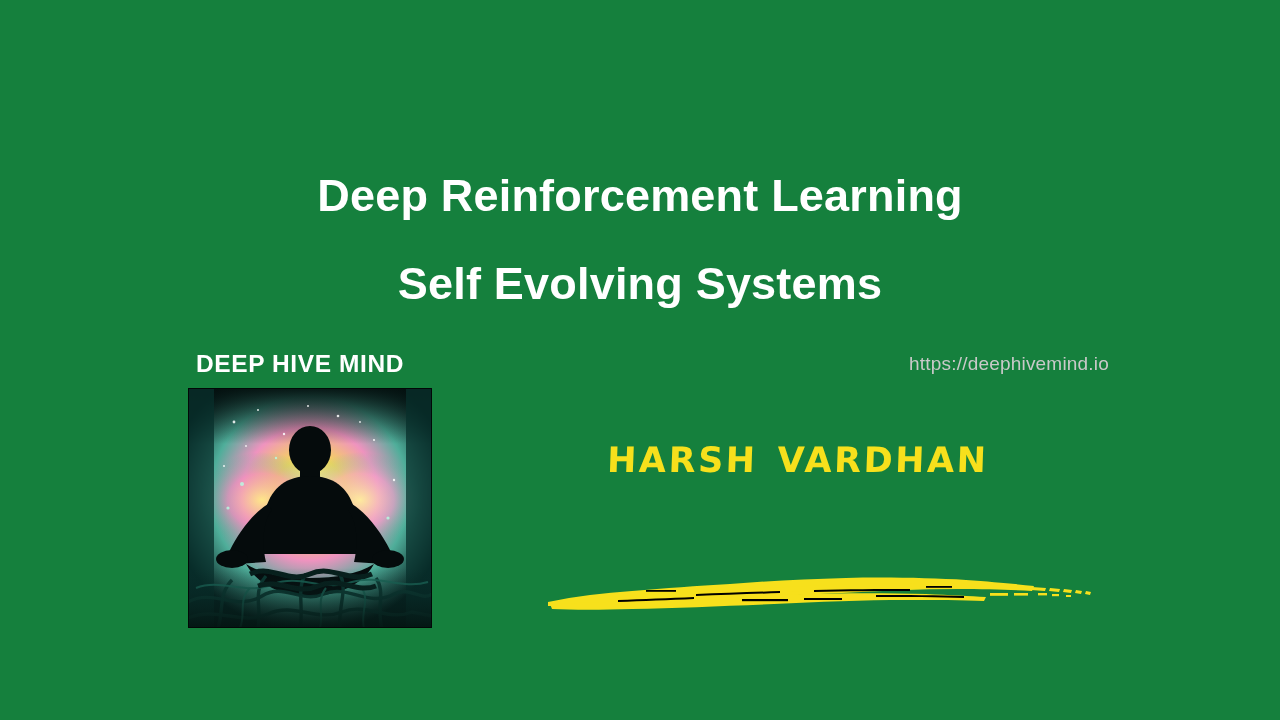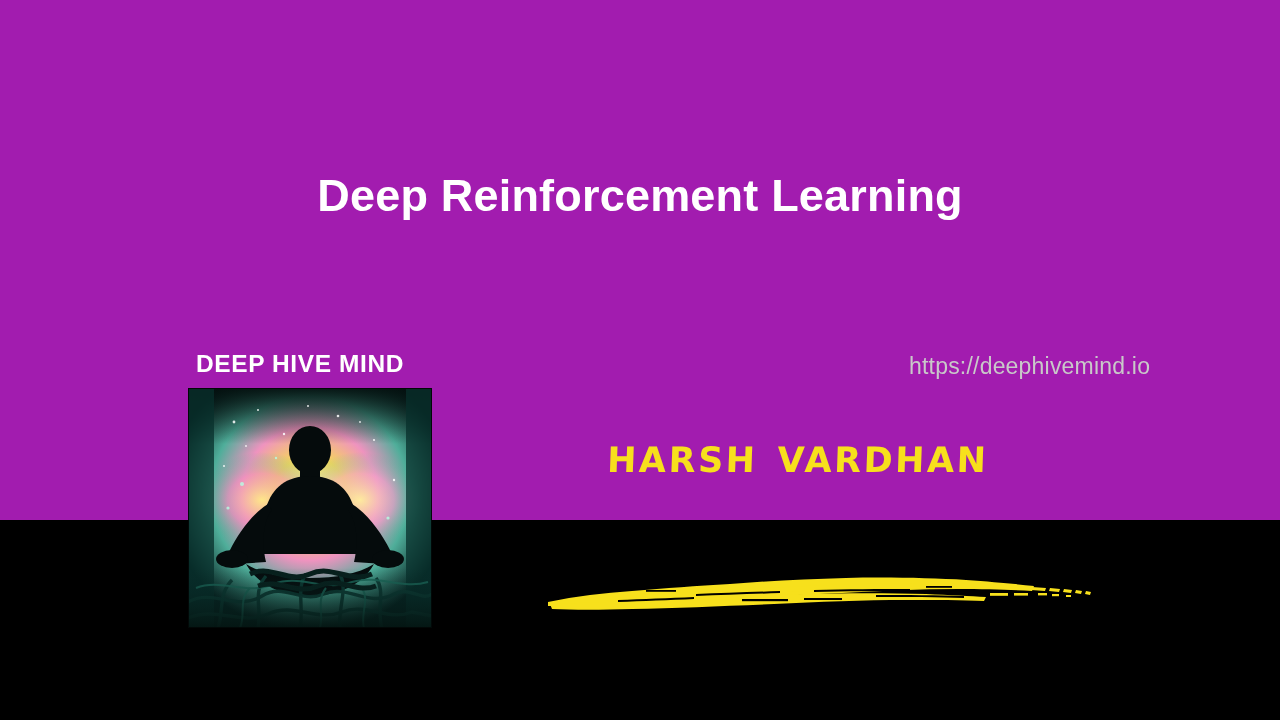"Deep Reinforcement Learning" #slide { background: #a21caf -> #15803d; height: 520px -> 720px }
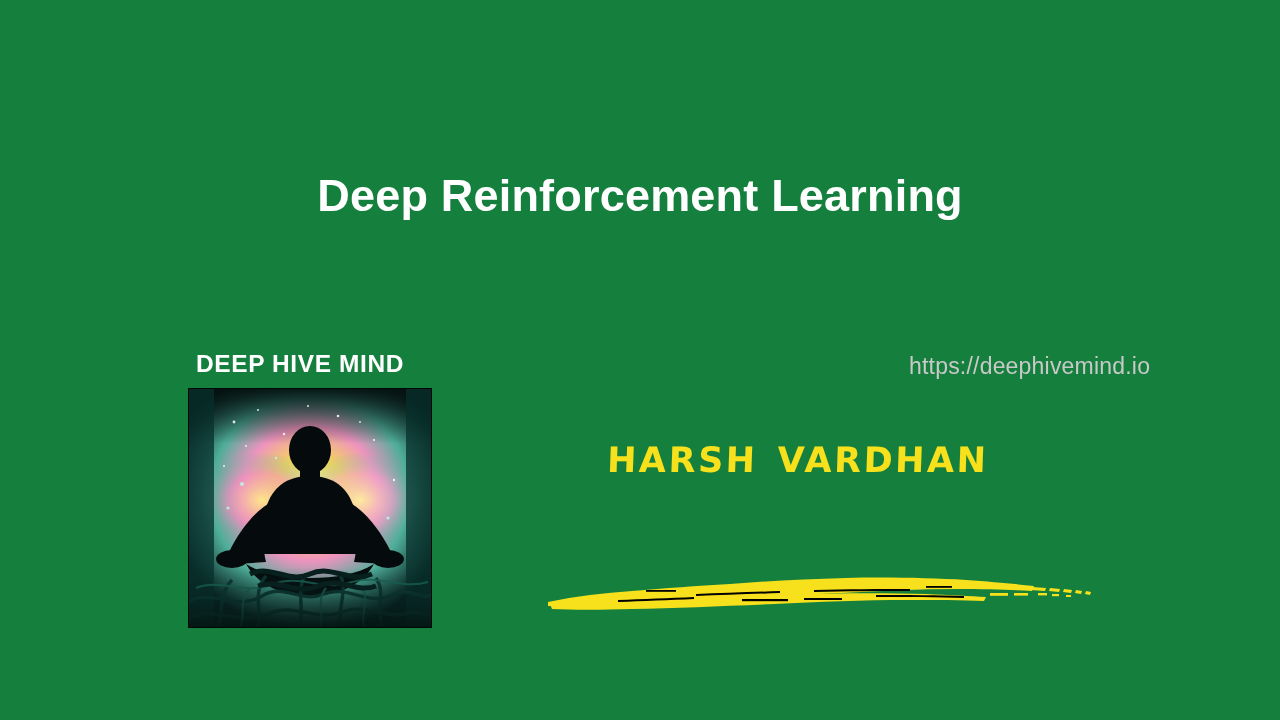"Self Evolving Systems" span.title-line { html: none -> <span>Self Evolving Systems</span> }
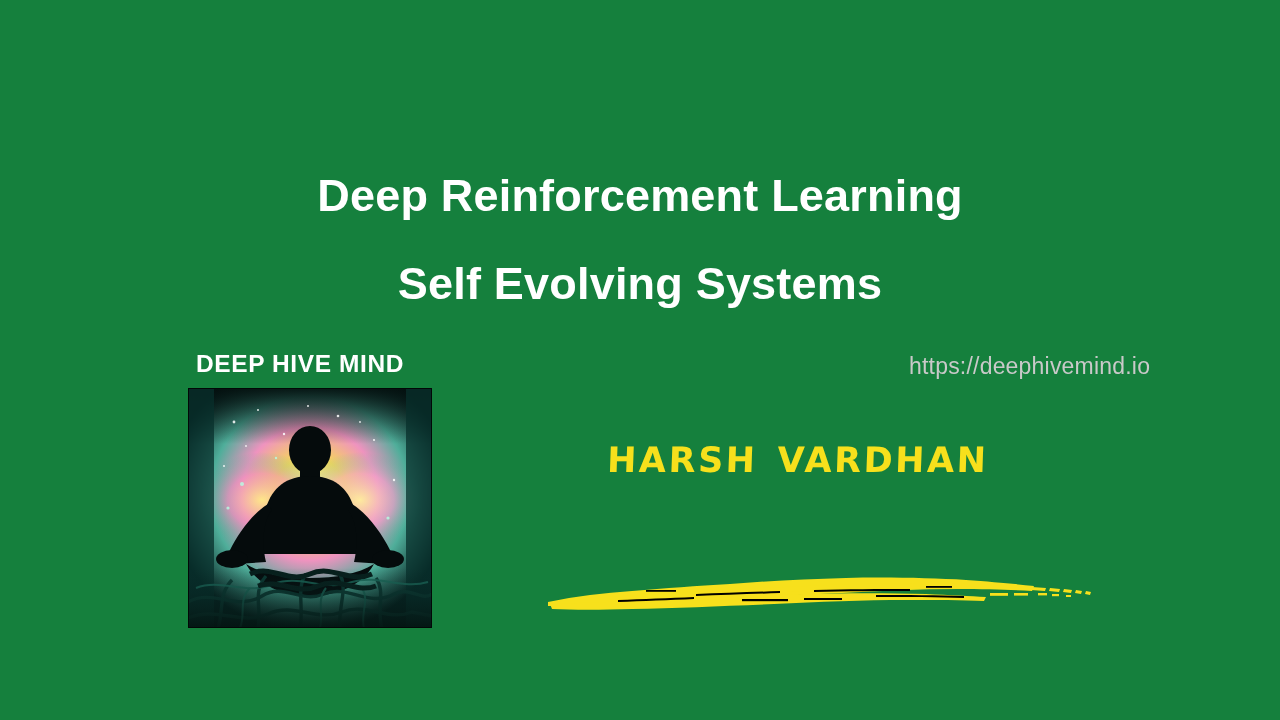"https://deephivemind.io" .site-url { font-size: 23px -> 19px }
